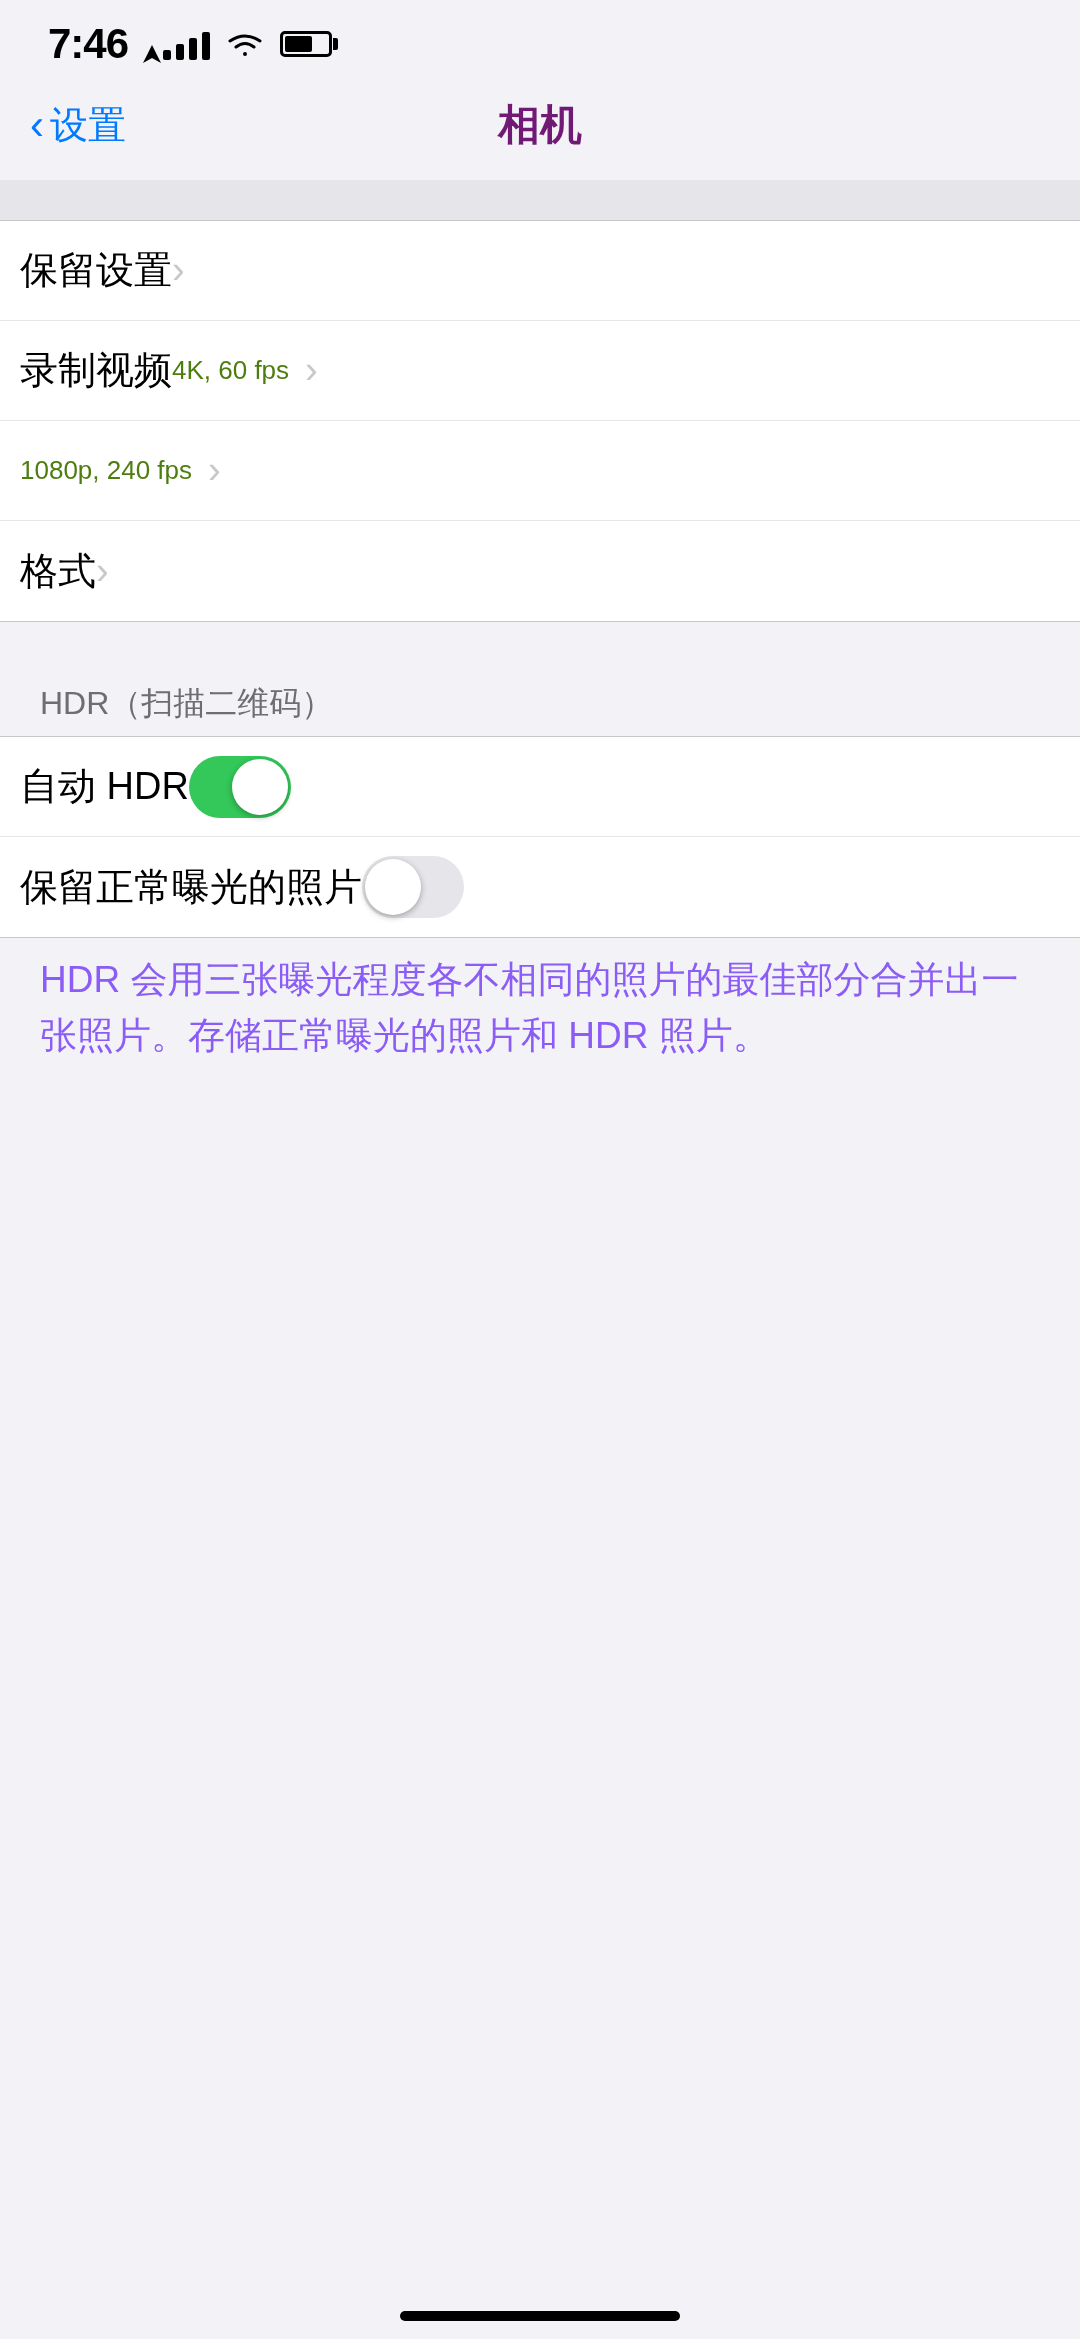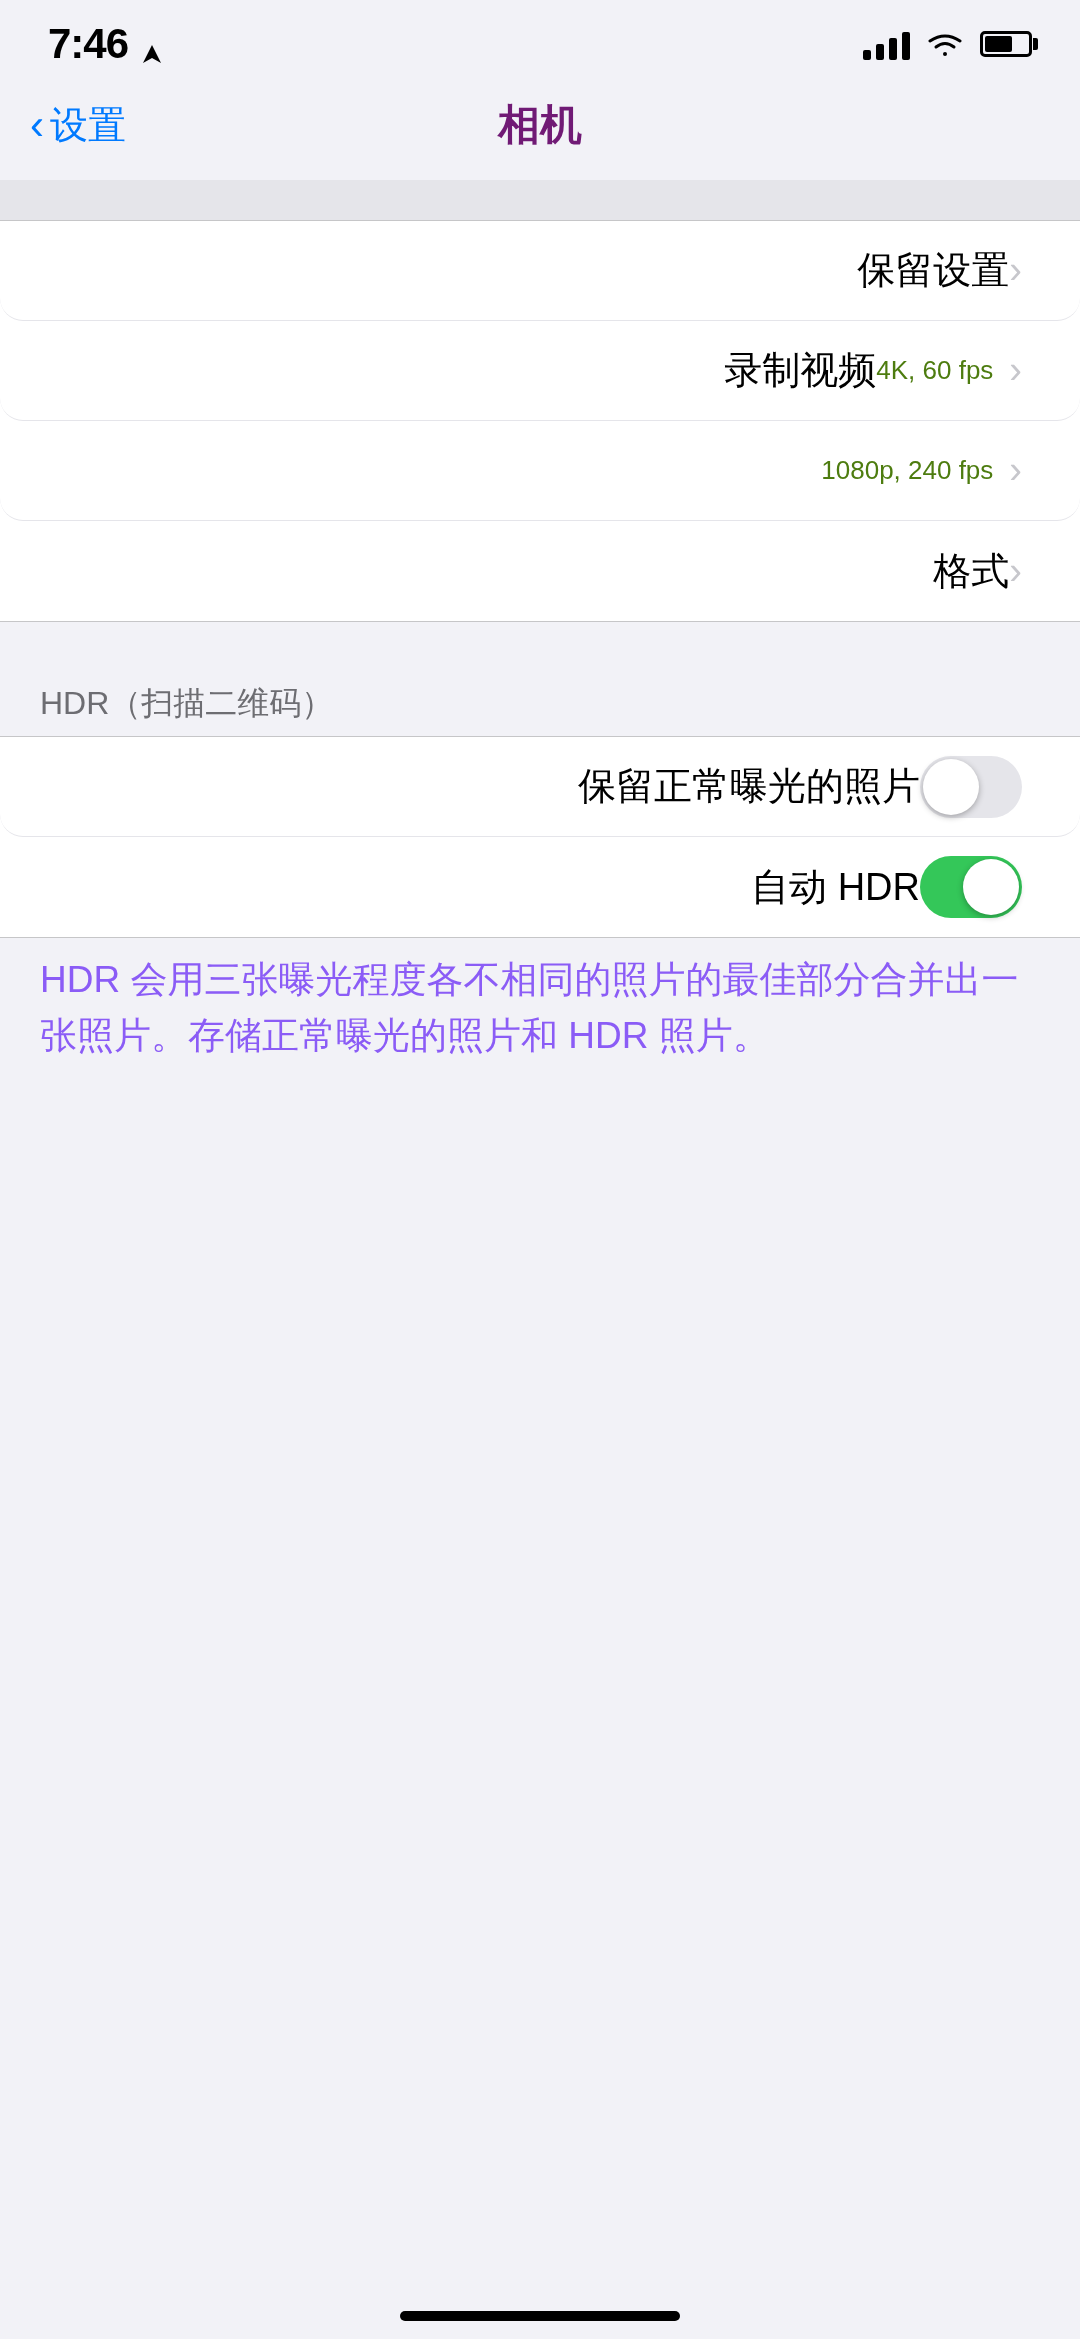"7:46" .status-bar { justify-content: space-between -> flex-start }
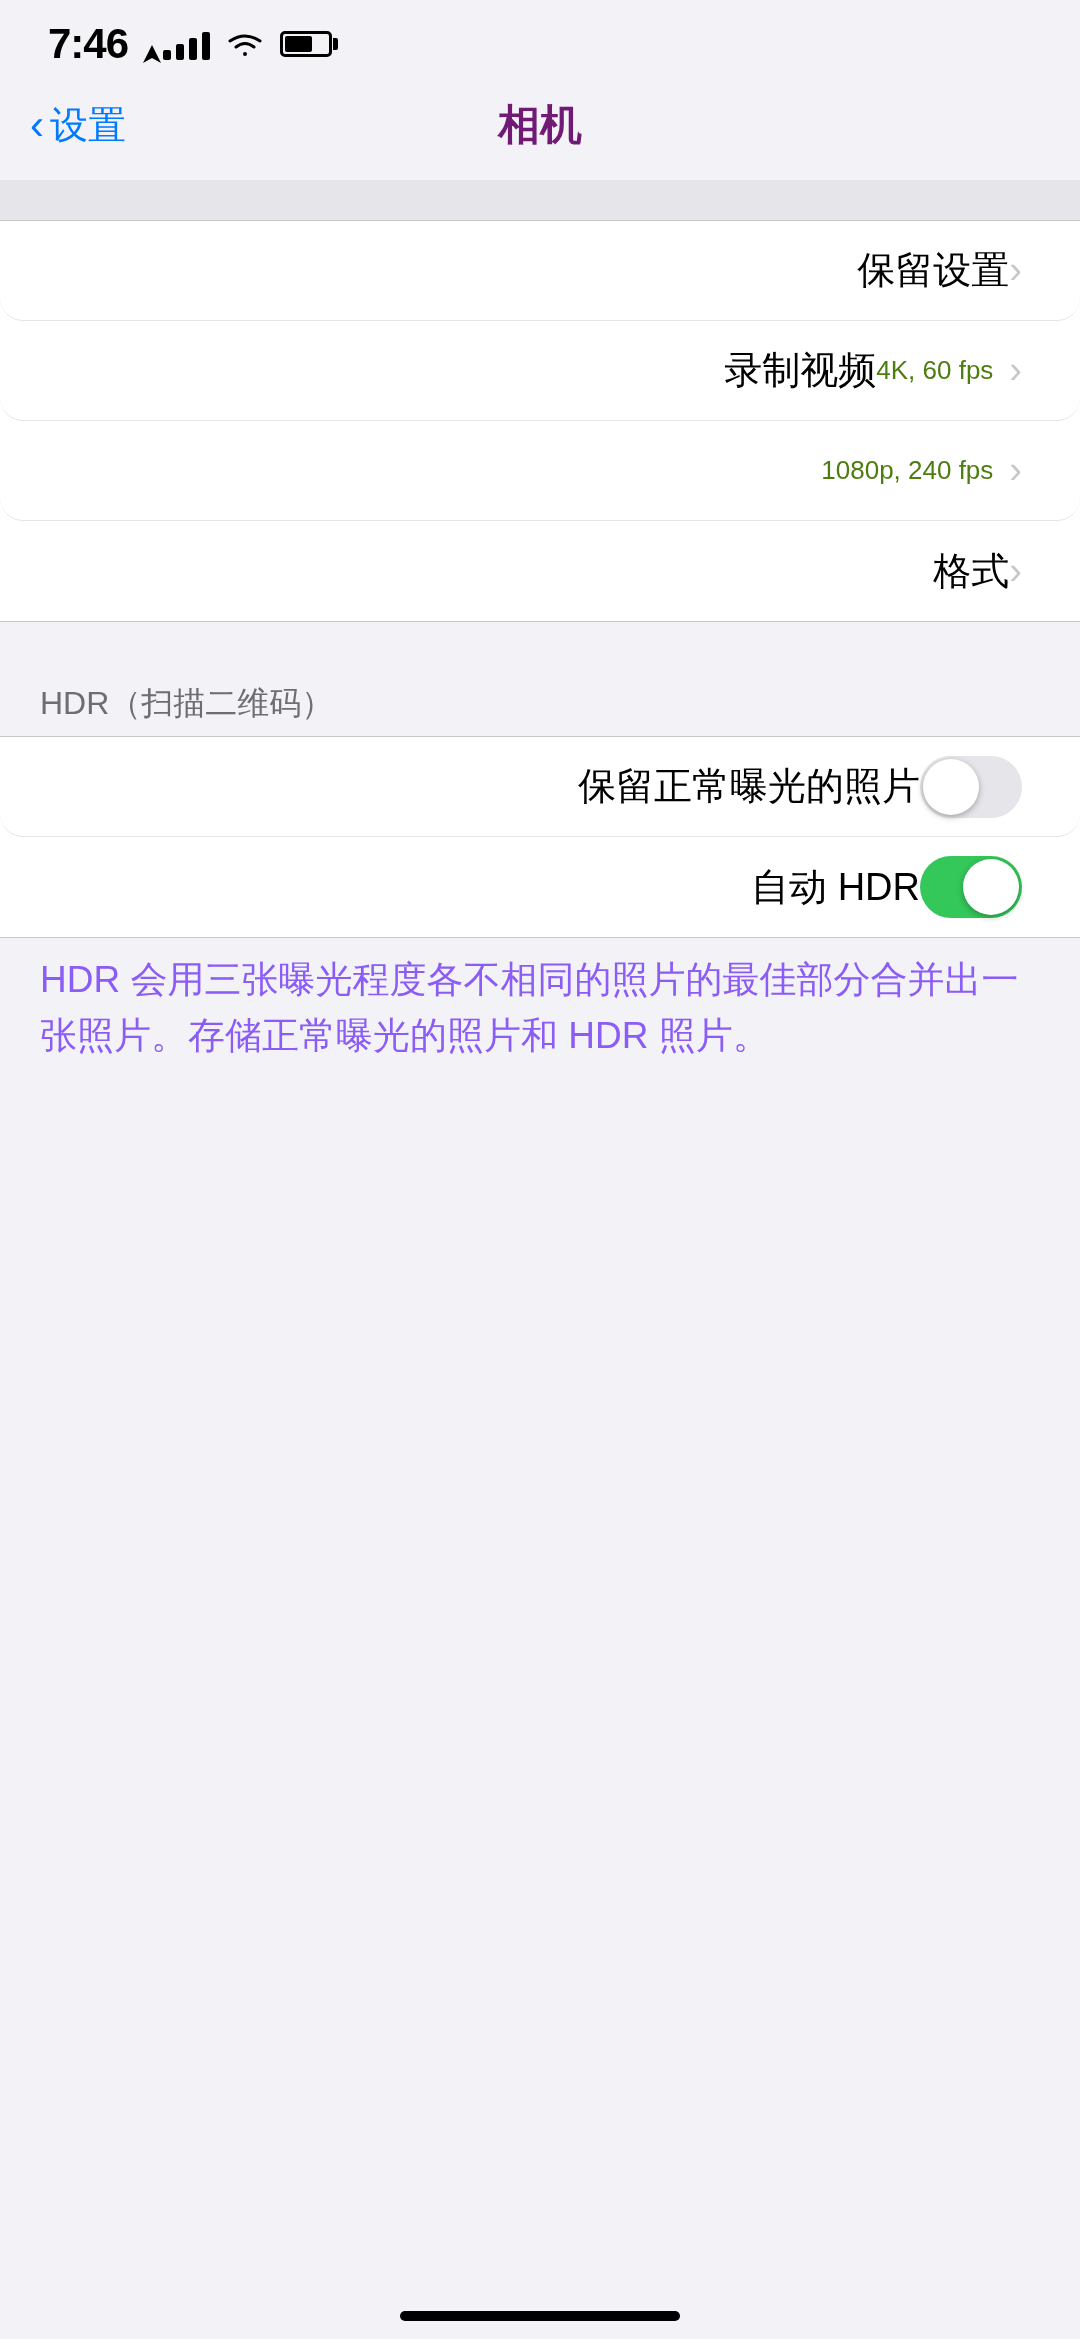"保留设置" .settings-row { border-radius: 23px -> none; justify-content: flex-end -> flex-start; padding: 0 58px -> 0 20px }
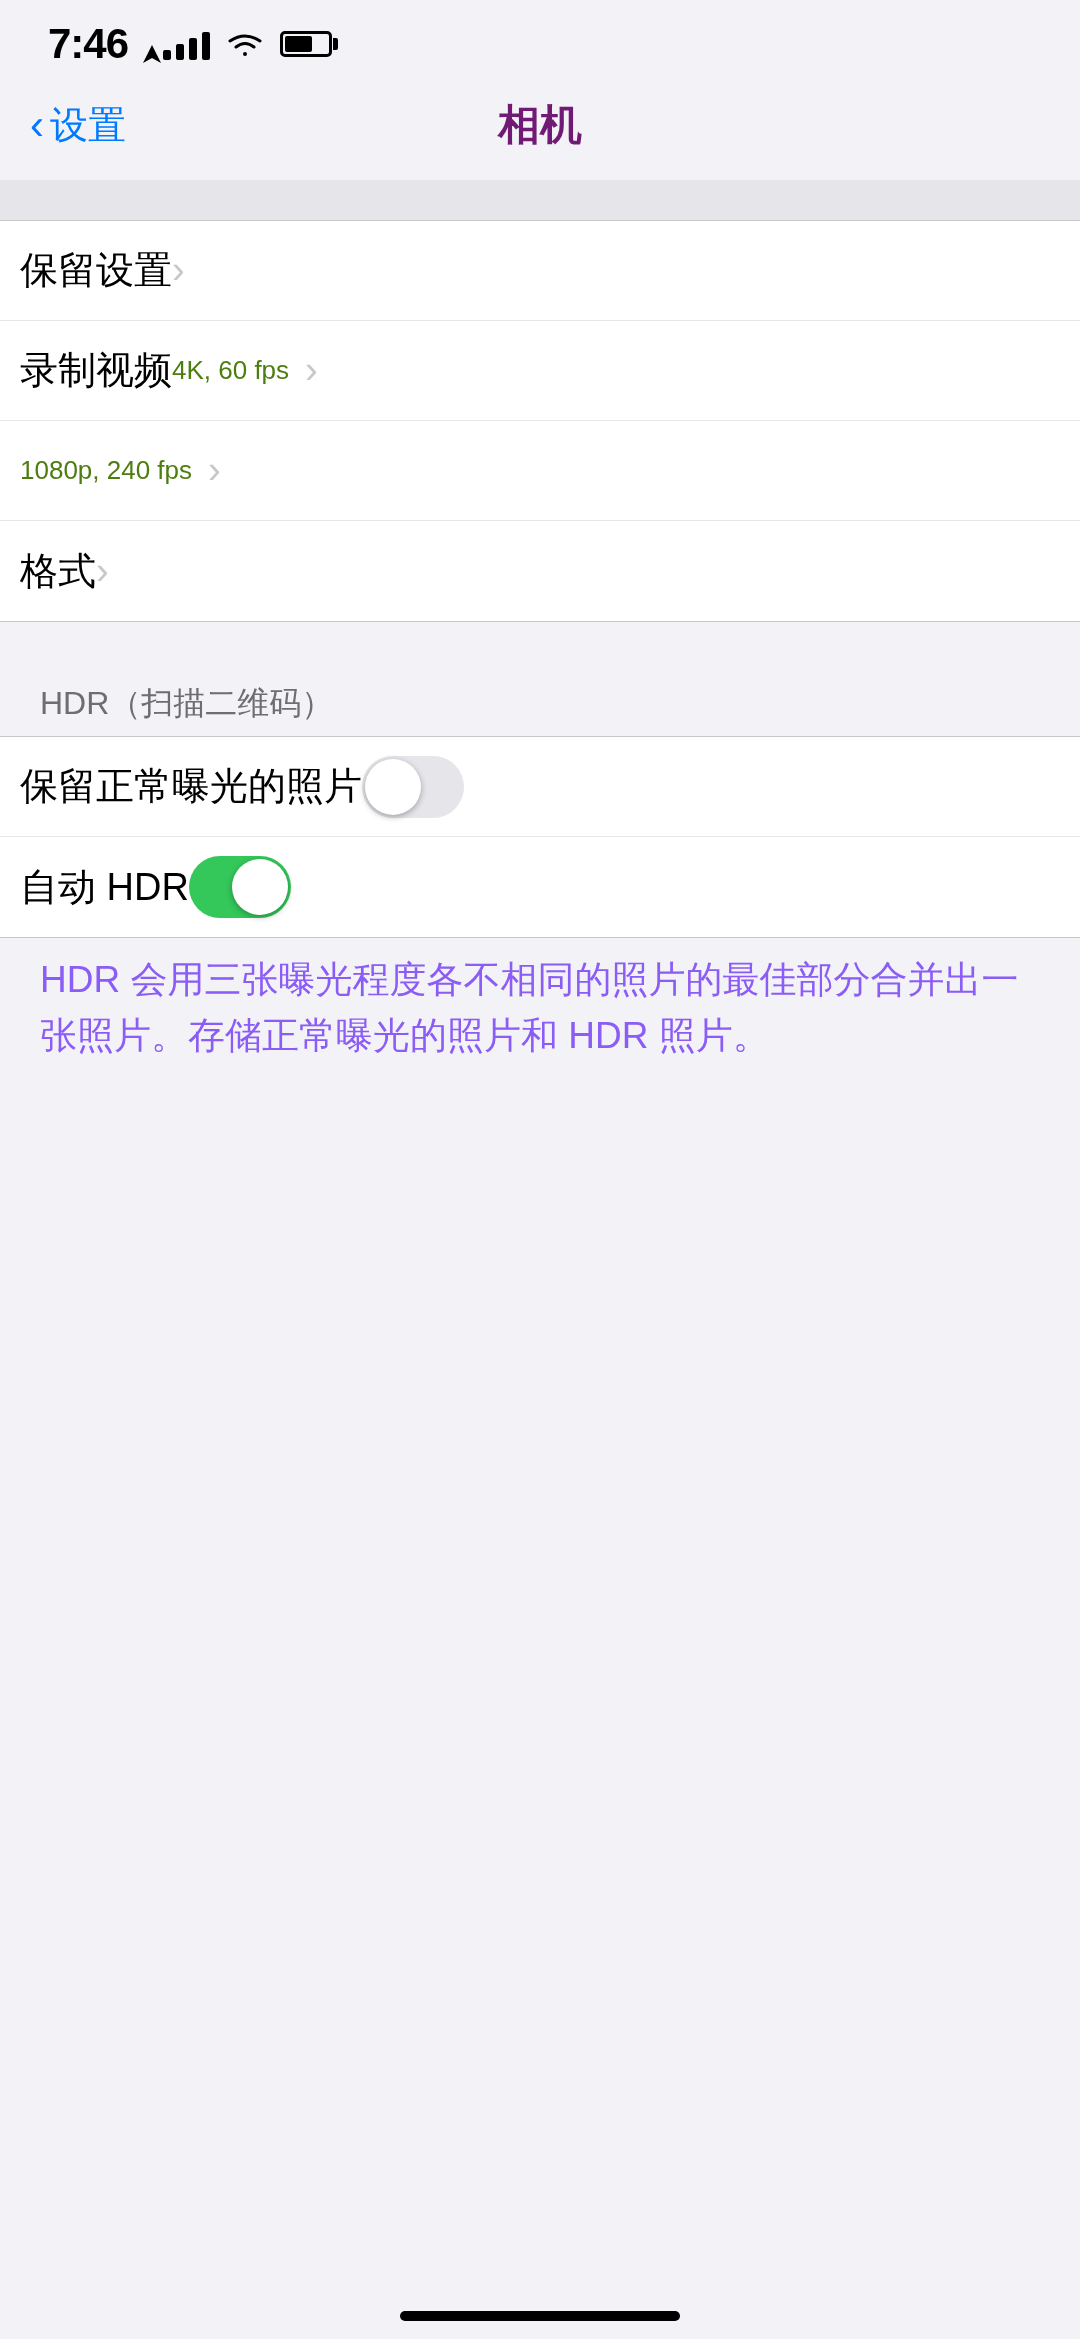"保留正常曝光的照片" div.settings-row { order: before "自动 HDR" -> after "自动 HDR" }
